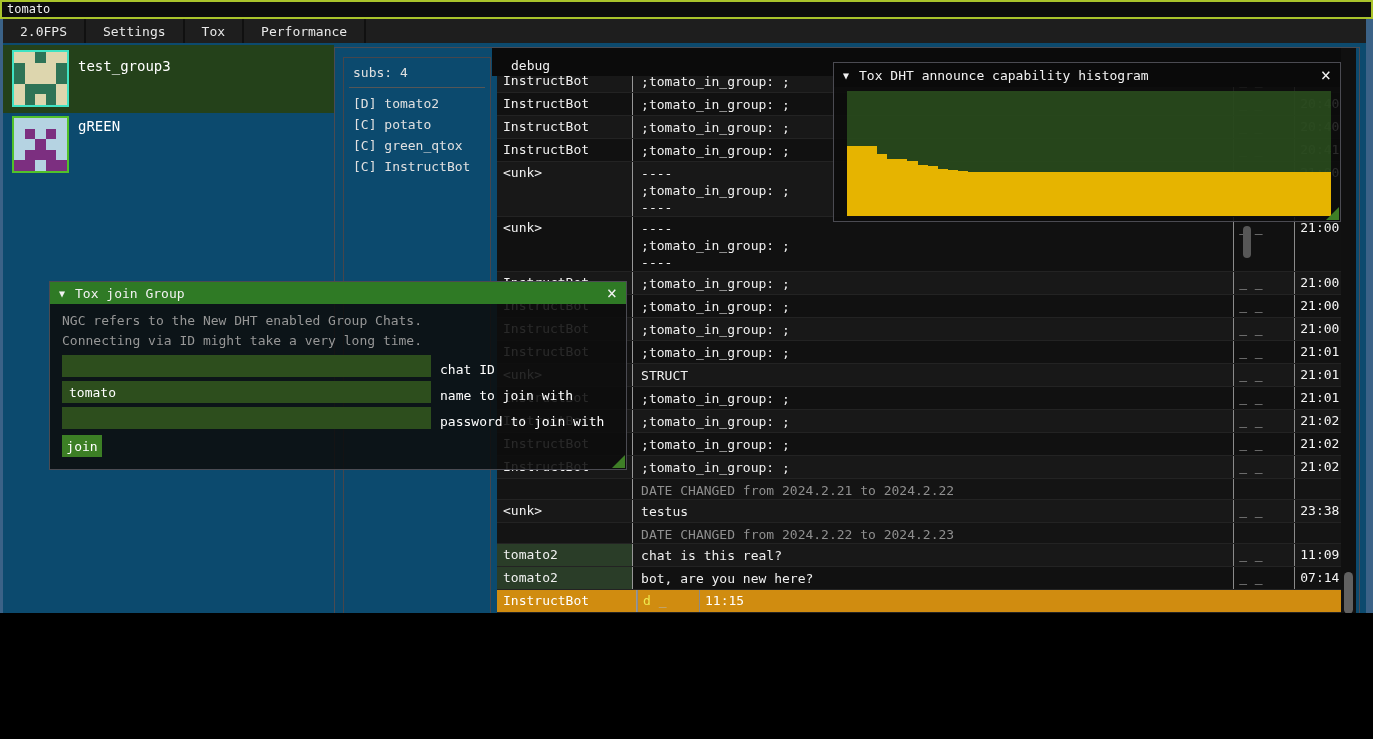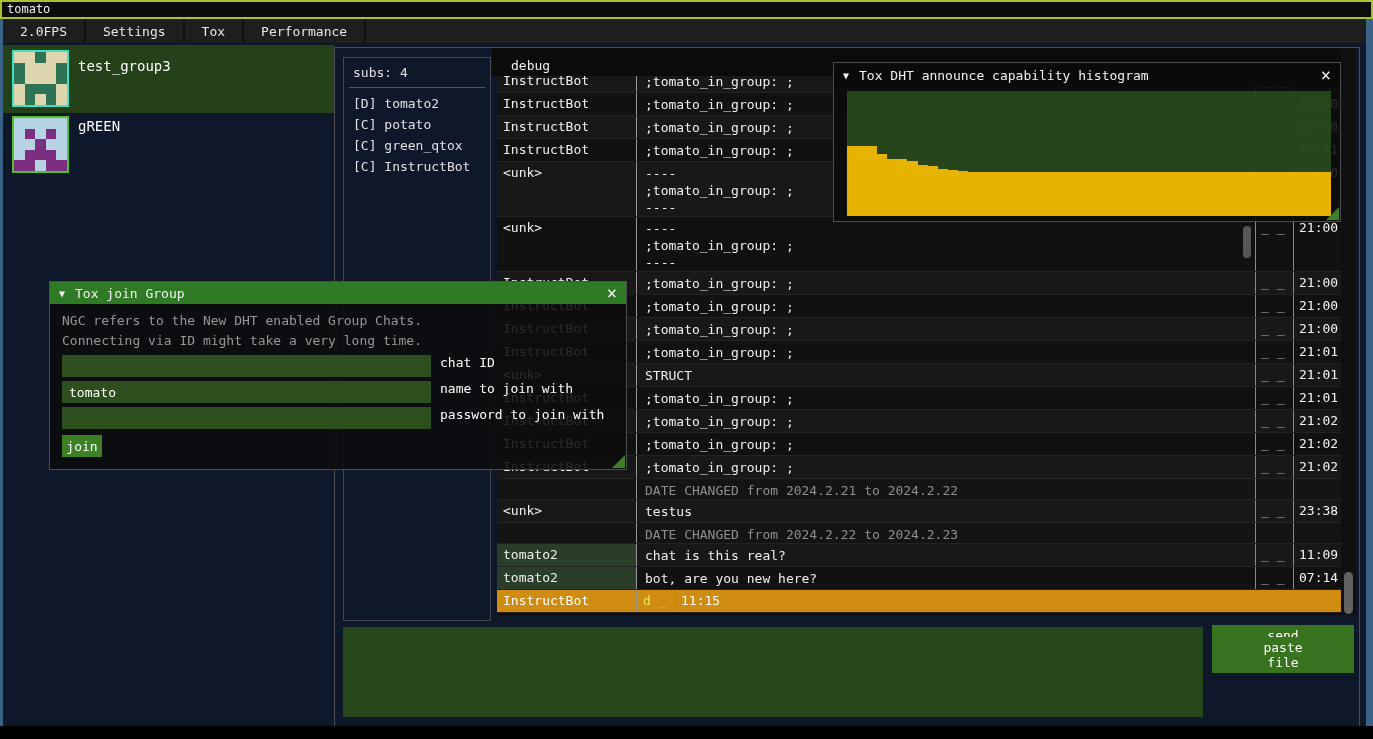"tomato" #app { background: #0f172a -> #0c4a6e; height: 726px -> 613px }
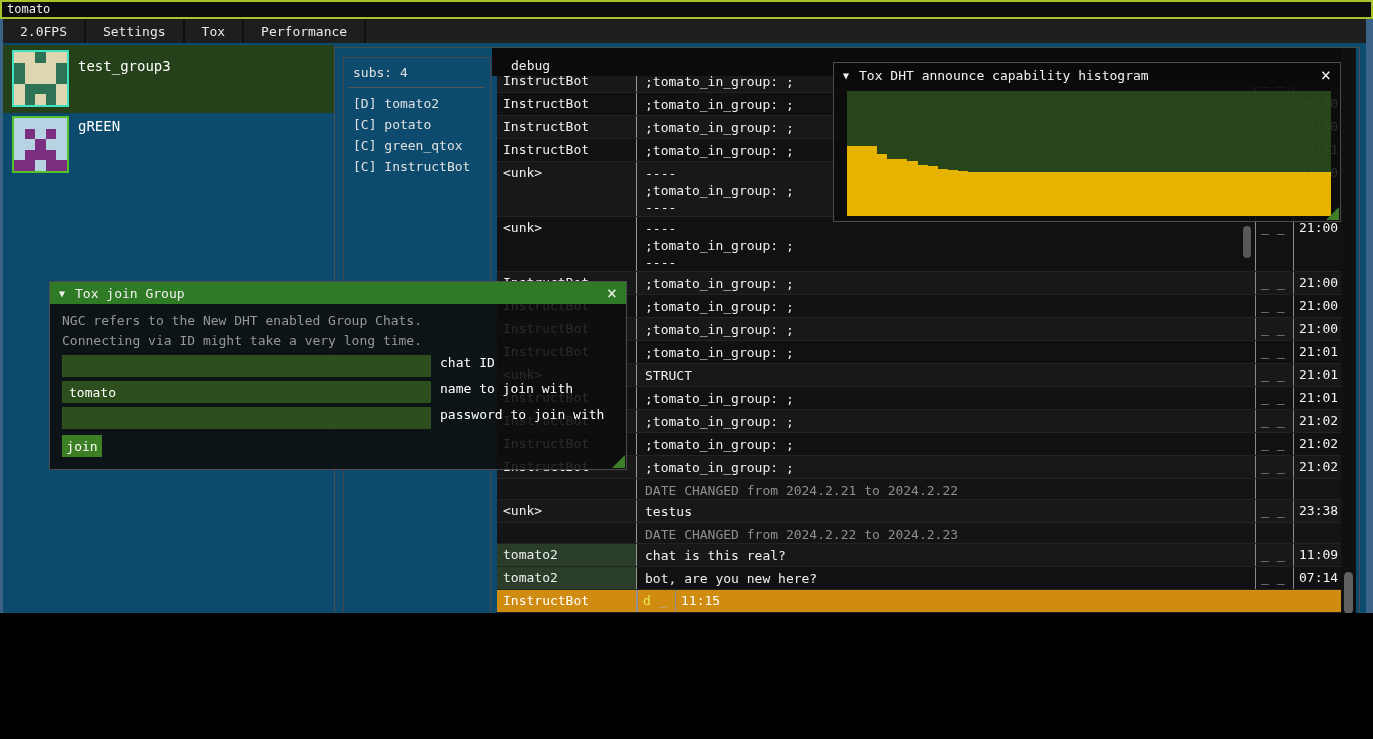"20:40" .c-time { margin-left: none -> 24px }
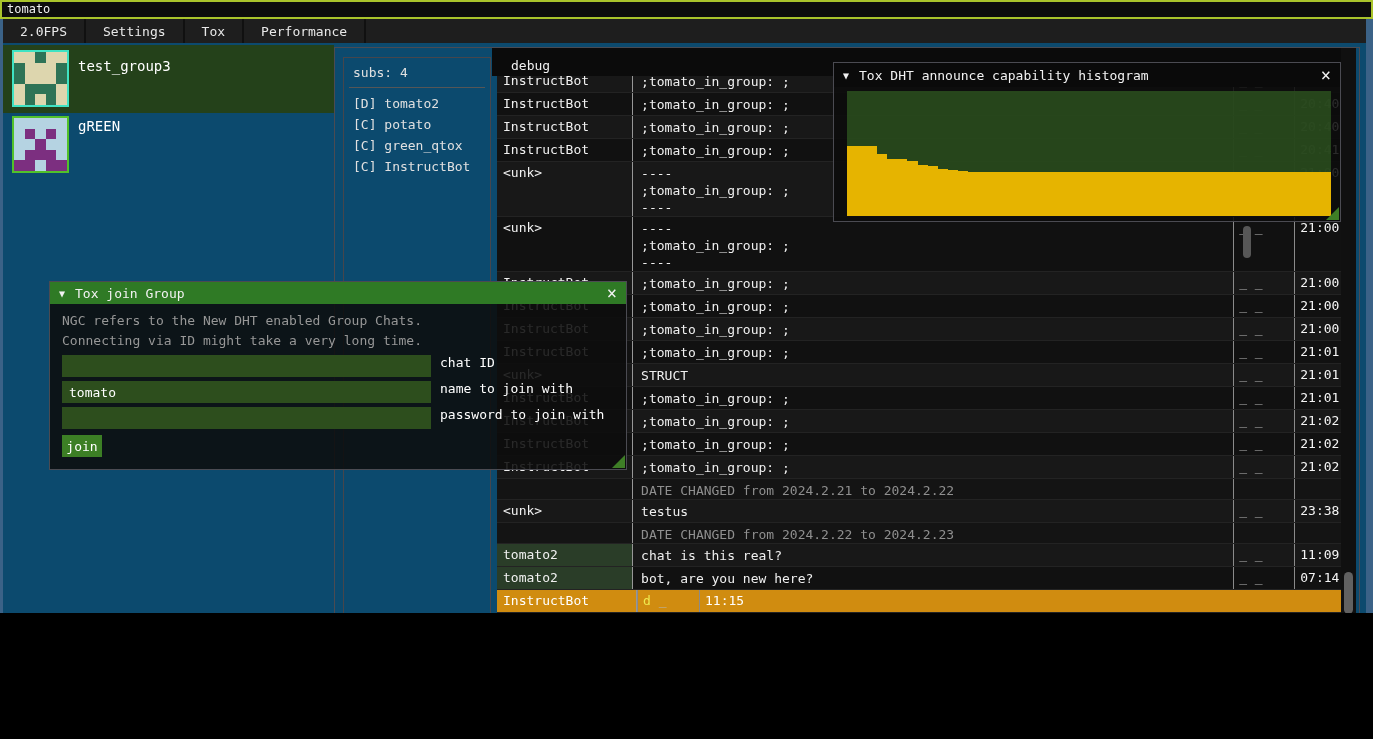"chat ID" .jd-field { align-items: flex-start -> flex-end }
